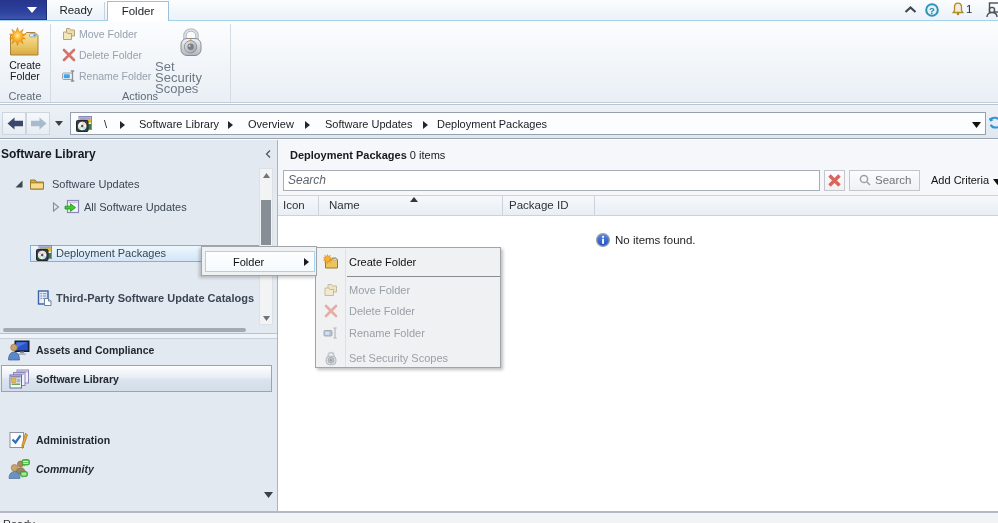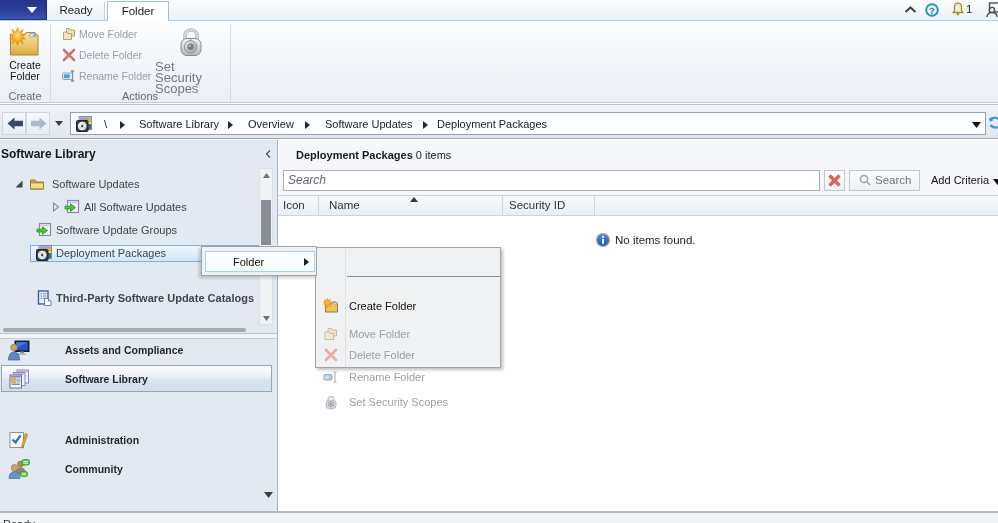"Deployment Packages 0 items" #mtitle { left: 18px -> 12px }
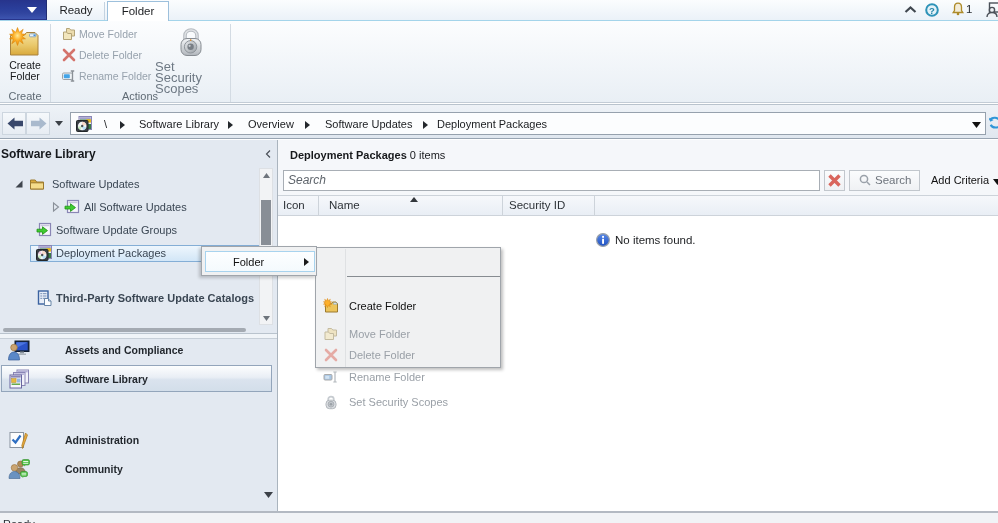"Security ID" span { text: Security -> Package }
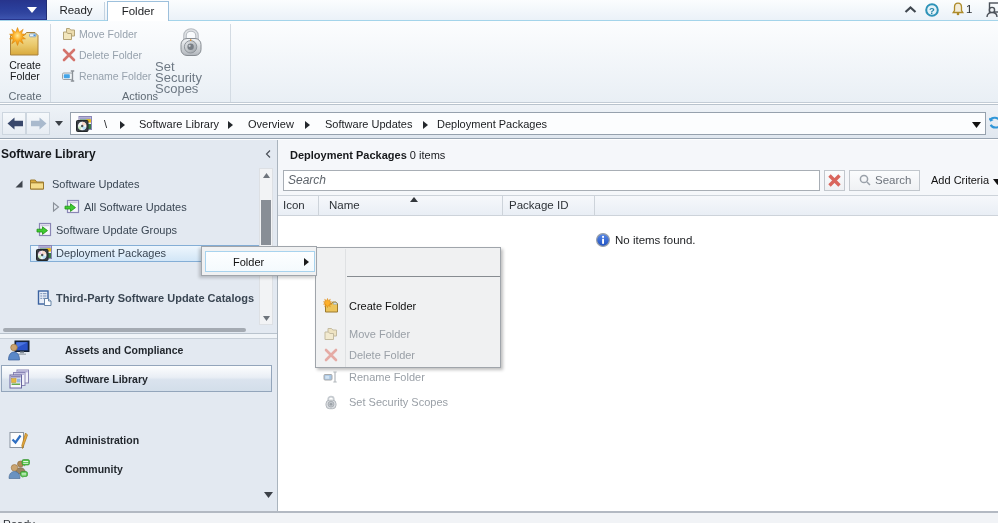"Software Update Groups" div.abs { html: <div> <span> <svg> <rect></rect> <rect></rect> <path></path> </svg> </span> <span>Software Update Groups</span> </div> -> none }
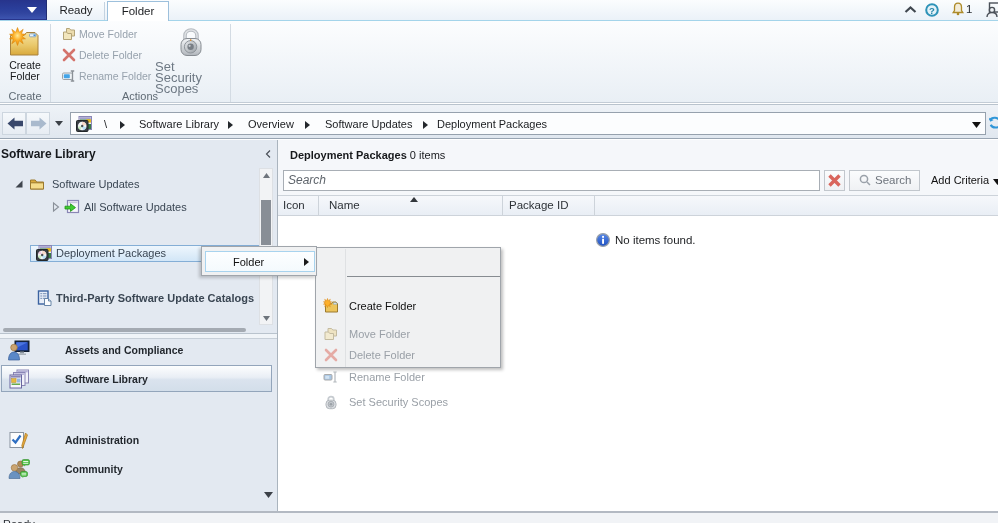"Create Folder" .mi { margin-top: 44px -> none }
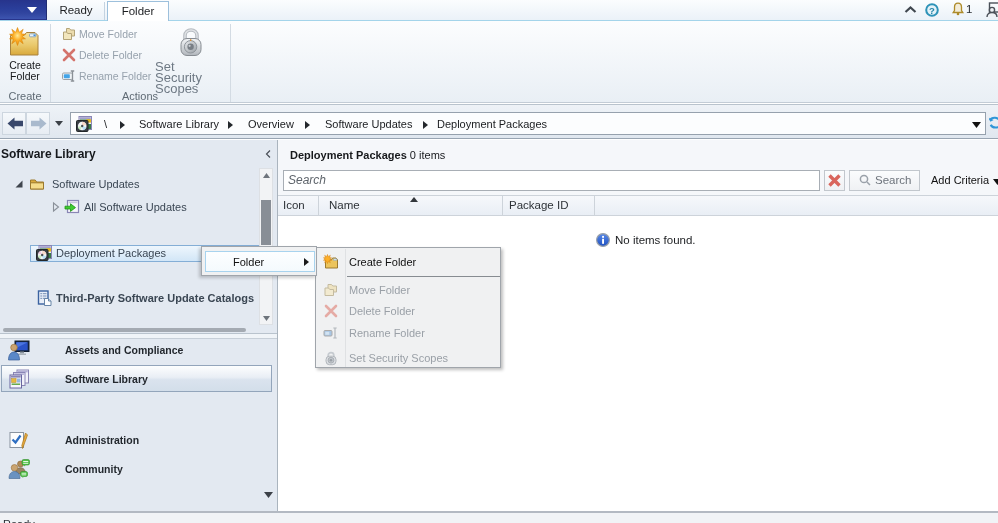"Assets and Compliance" .wrow .txt { margin-left: 29px -> none }
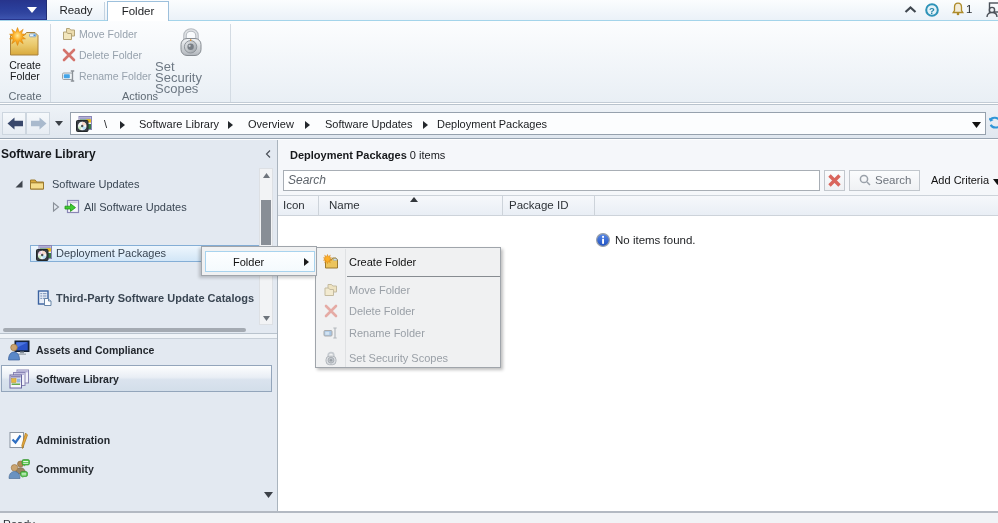"Community" div.abs { font-style: none -> italic }
